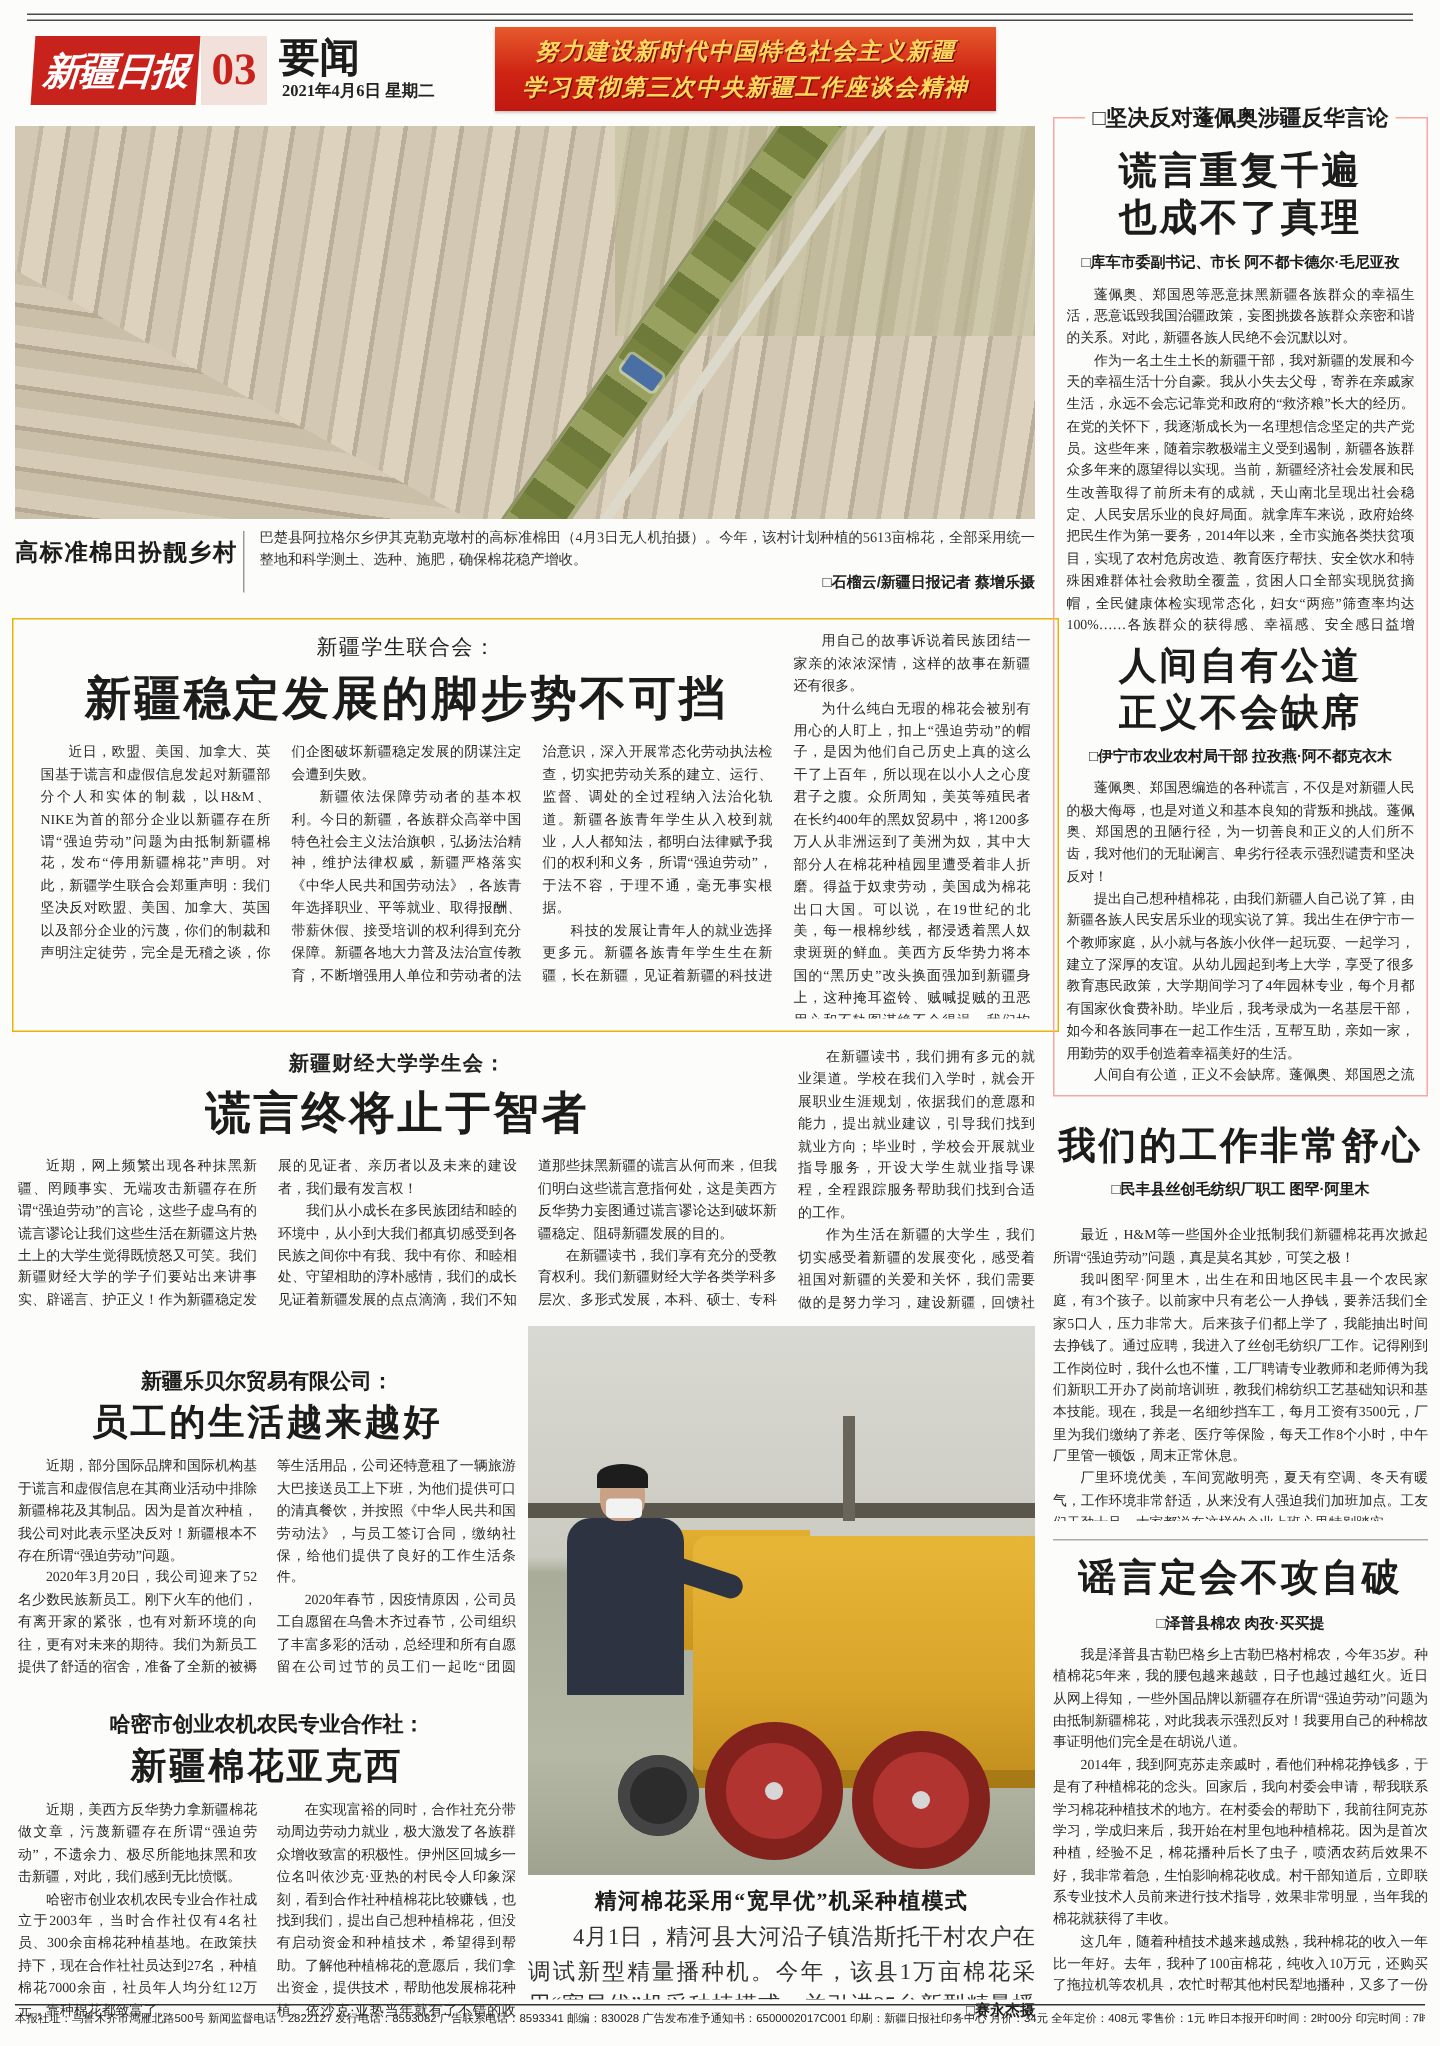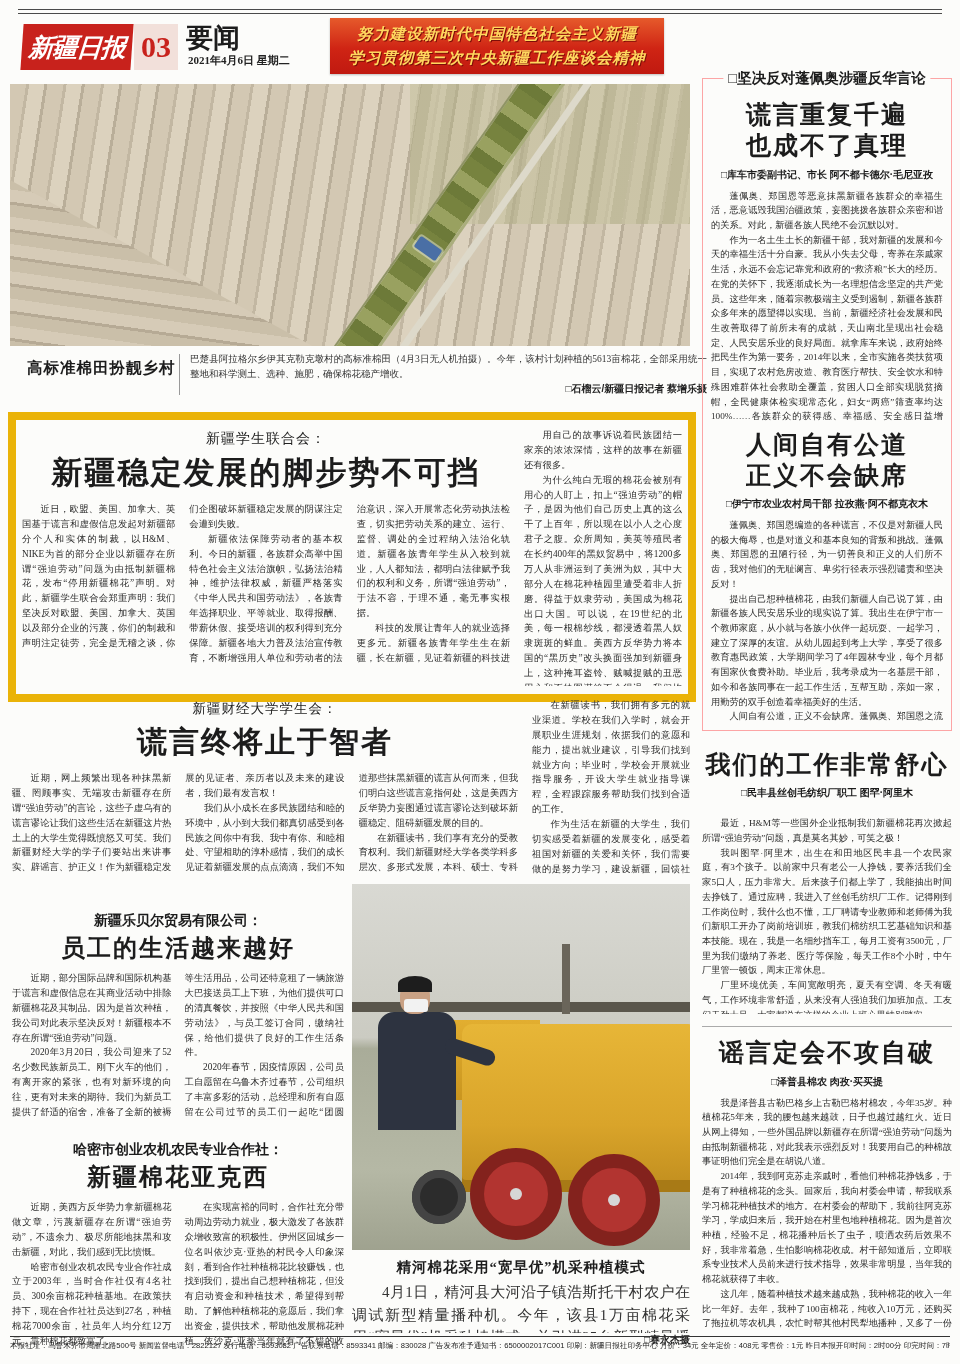"高标准棉田扮靓乡村" .caption-row { left: 27px -> 10px }
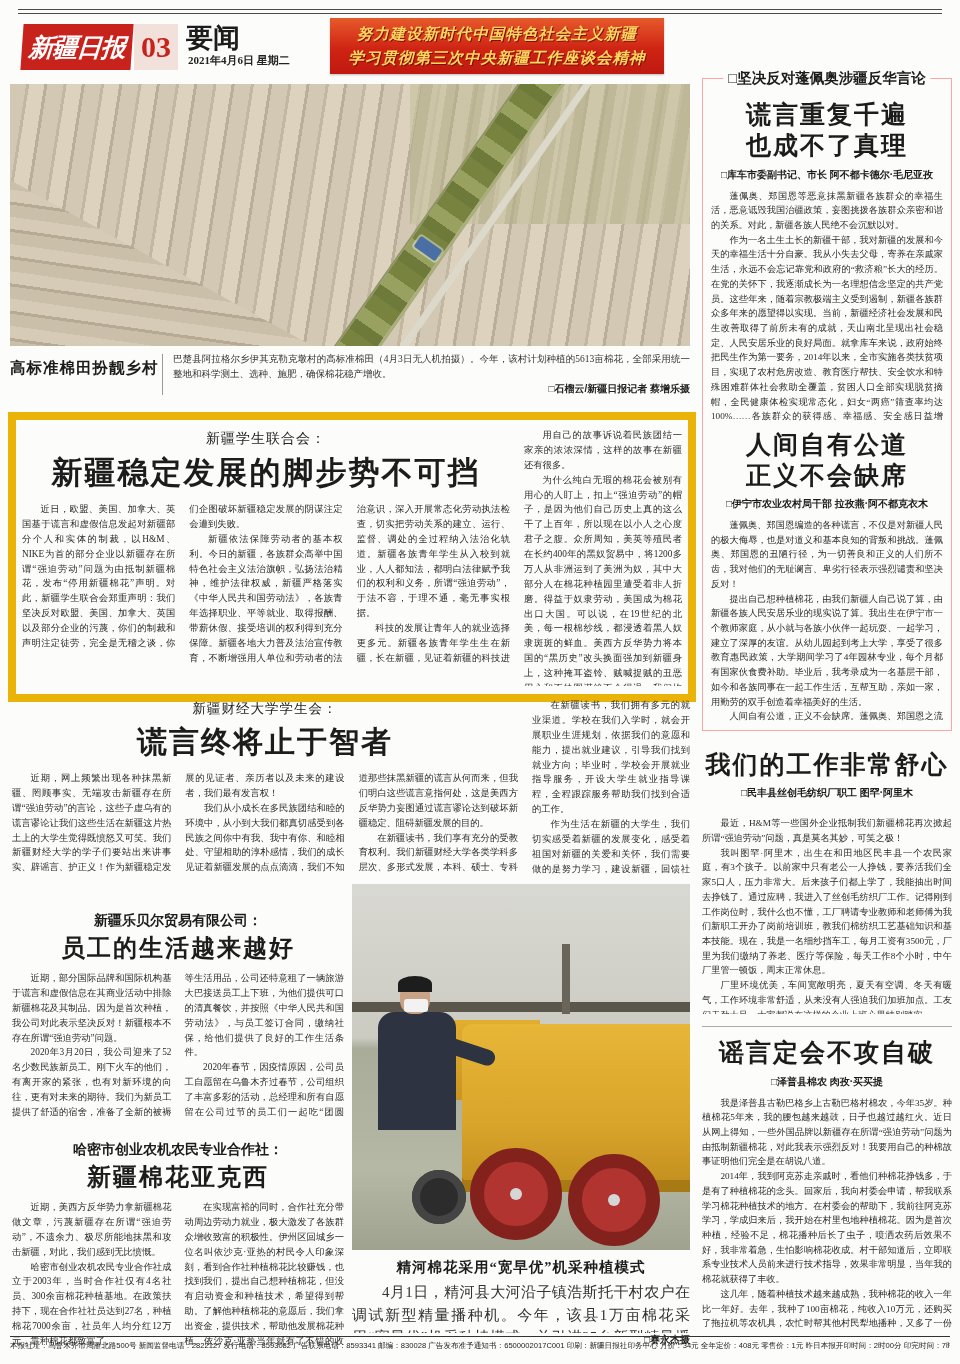"新疆学生联合会：" .red-box { border: 8px solid #eab308 -> 1px solid #eab308; padding: 8px 6px -> 8px 18px }
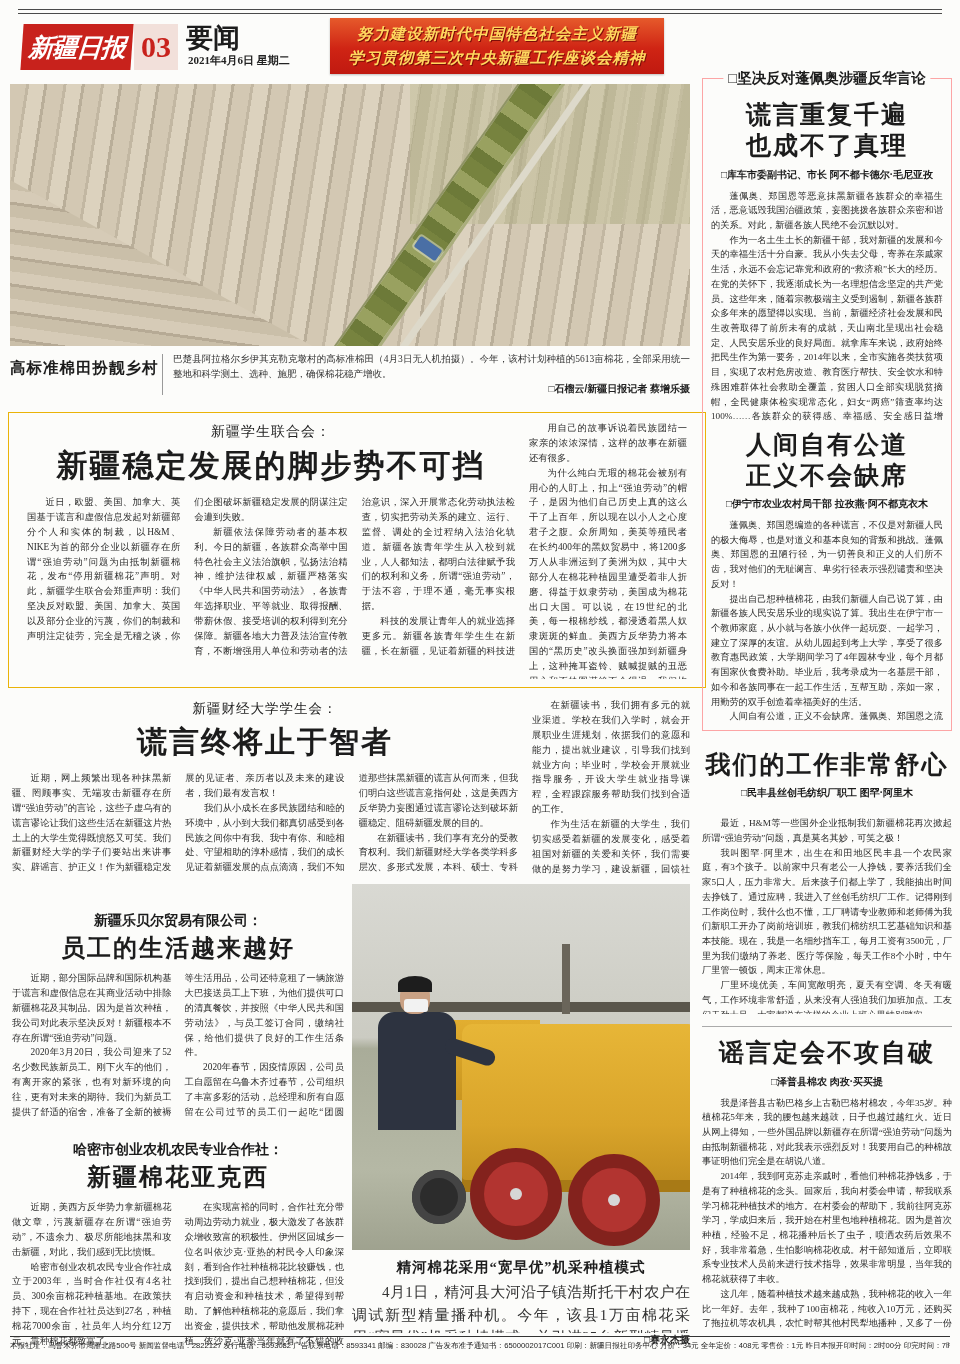"新疆财经大学学生会：" .campus .kicker { font-weight: none -> bold }
